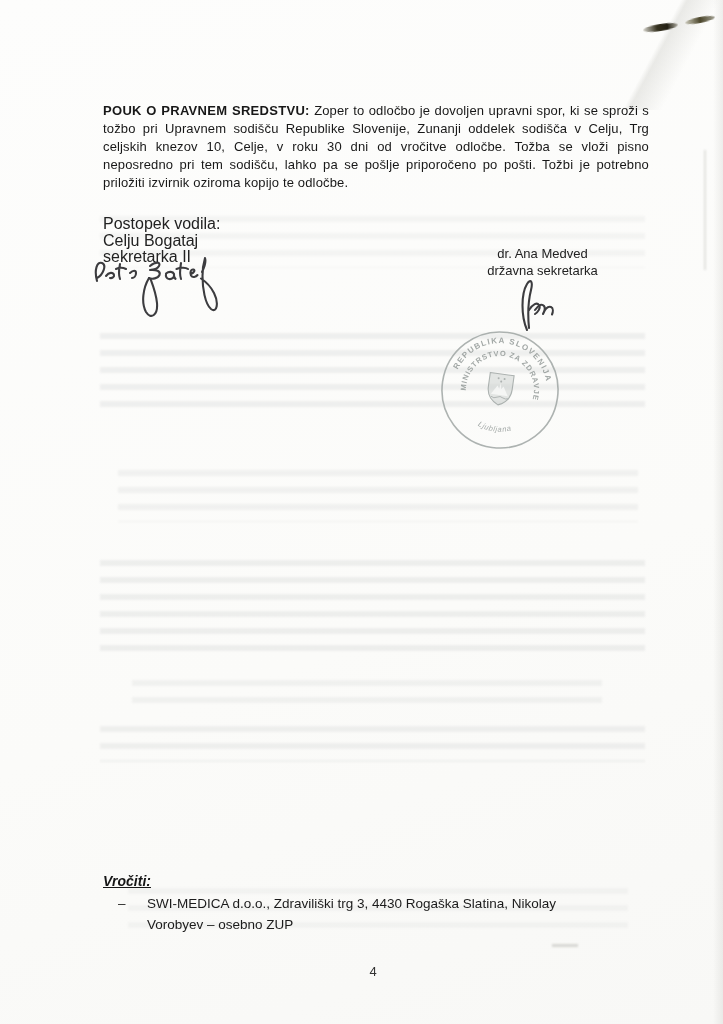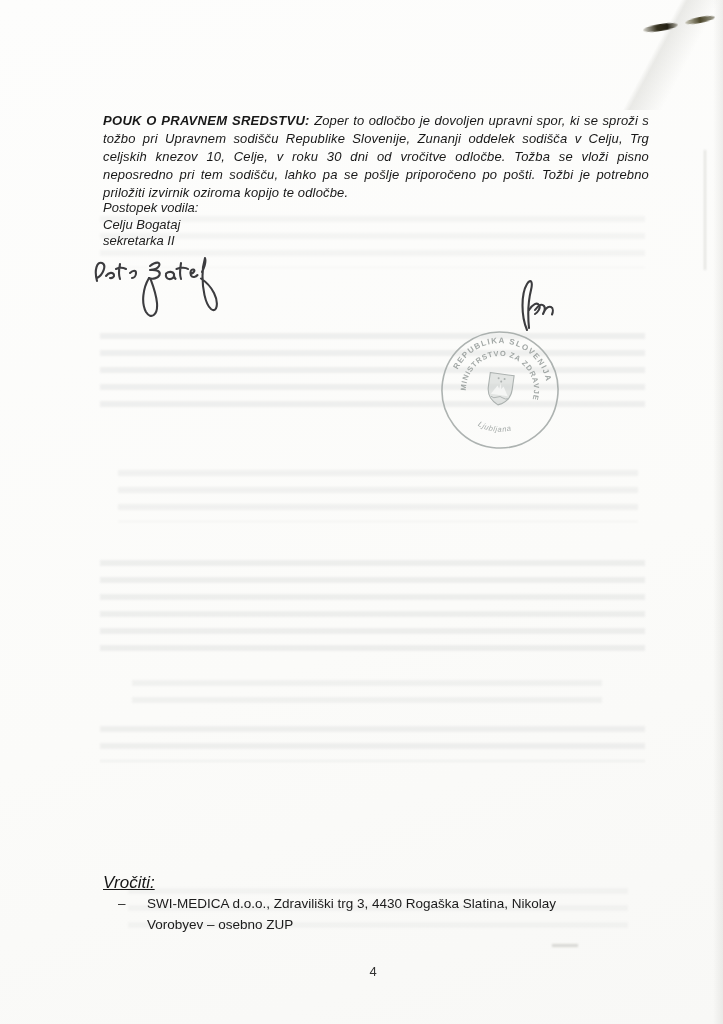"POUK O PRAVNEM SREDSTVU: Zoper" #legal-paragraph { font-style: italic -> none; top: 99px -> 89px }
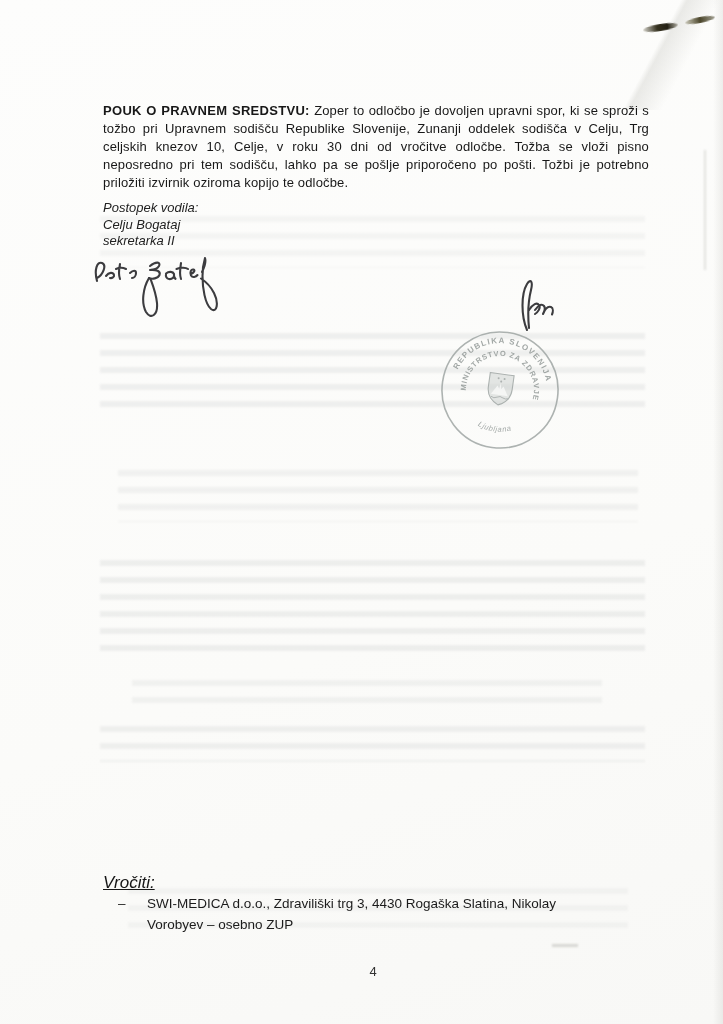"Postopek vodila:" #left-signer { font-size: 13px -> 16px; font-style: italic -> none; top: 200px -> 216px }
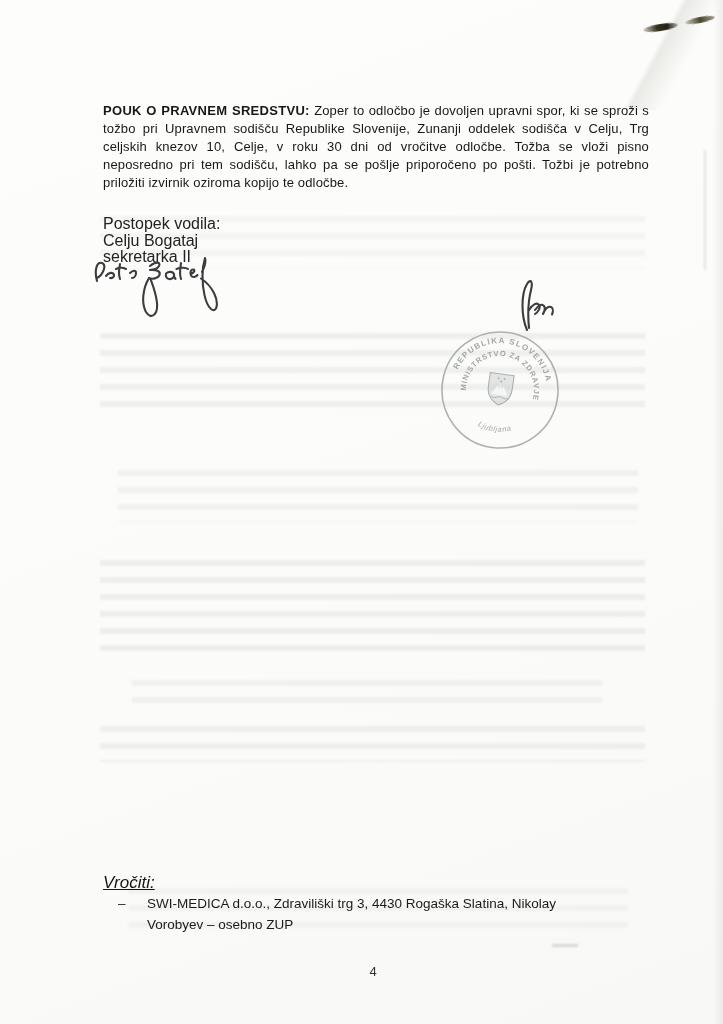"dr. Ana Medved" div.abs { html: none -> <div> <div>dr. Ana Medved</div> <div>državna sekretarka</div> </div> }
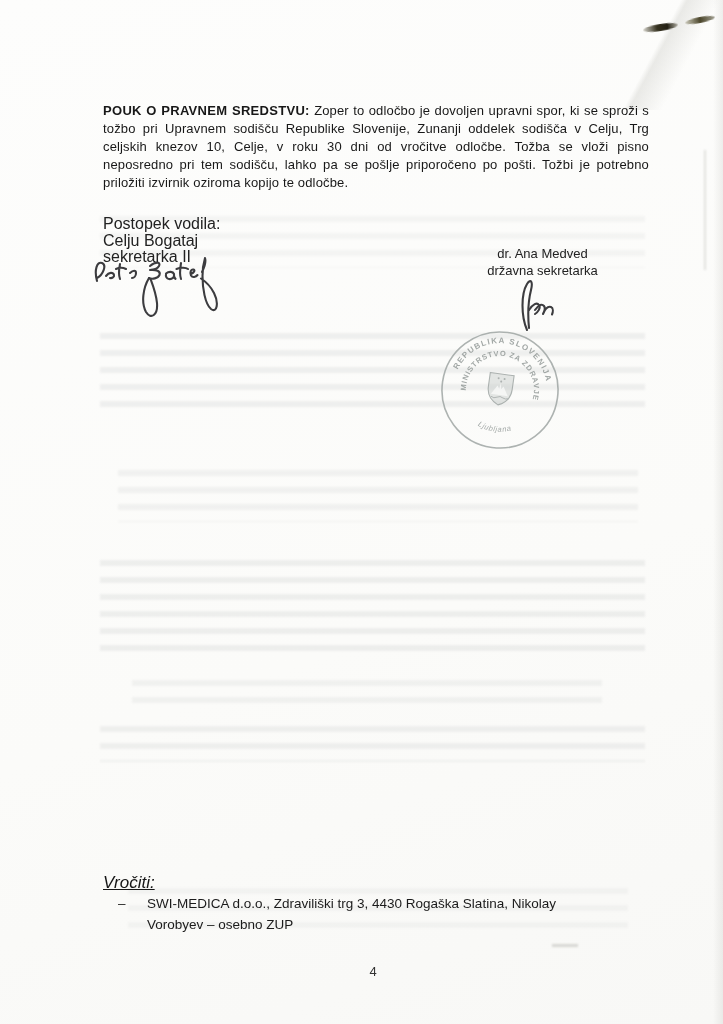"Vročiti:" #delivery-heading { font-size: 17px -> 14px; font-weight: normal -> bold }
